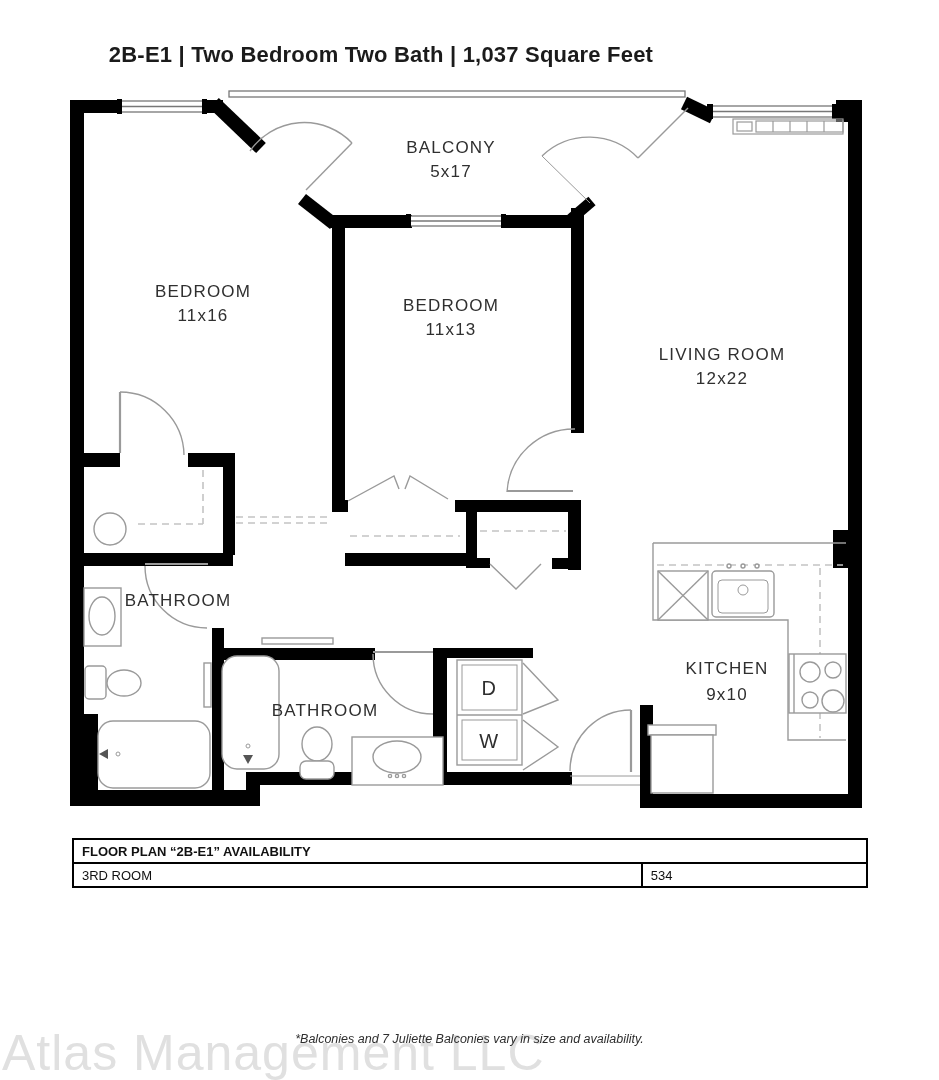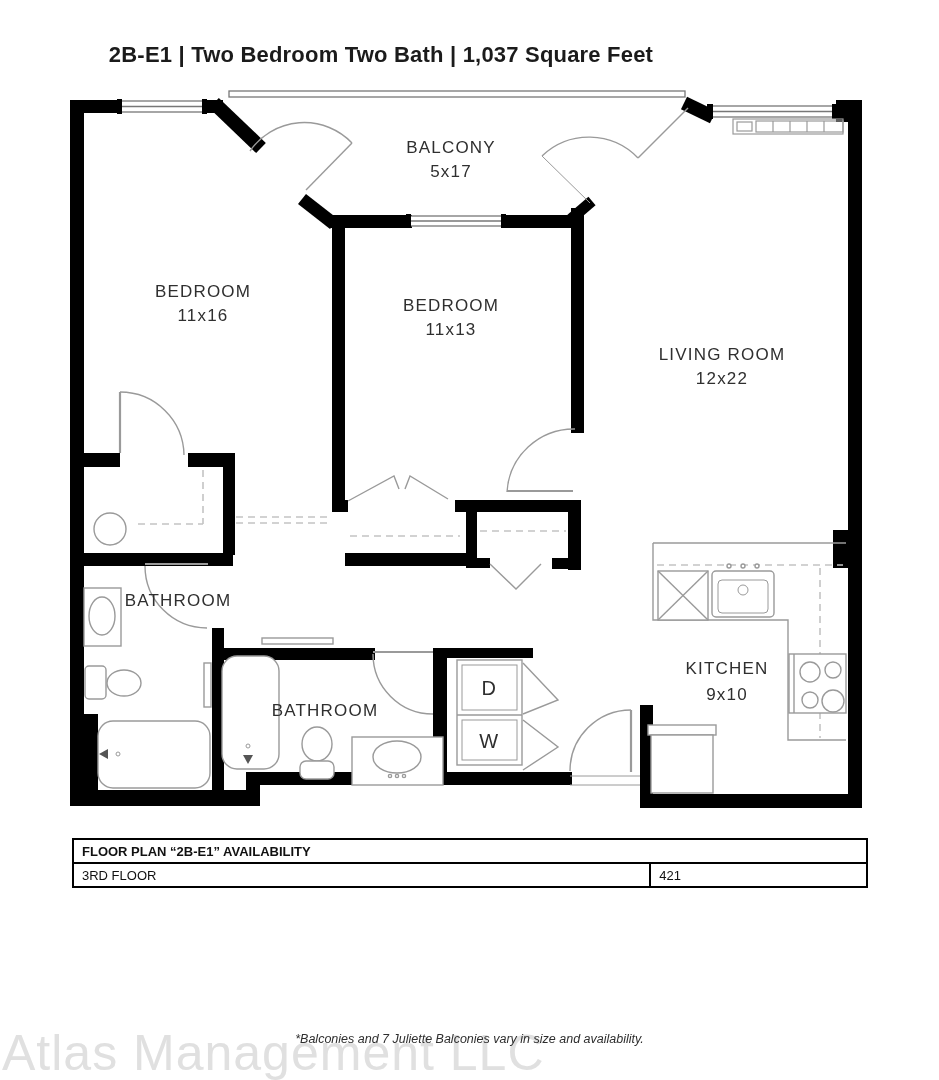"3RD FLOOR" td { text: FLOOR -> ROOM }
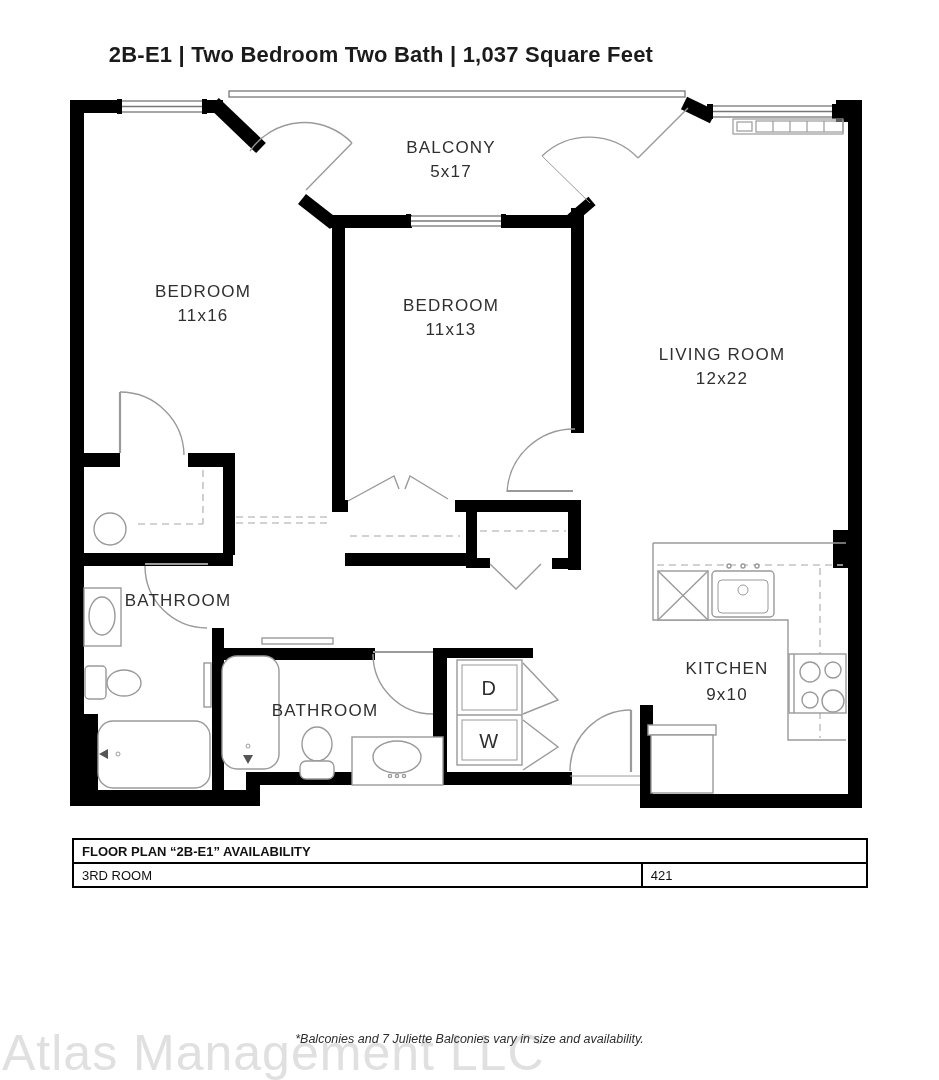"421" td { text: 421 -> 534 }
